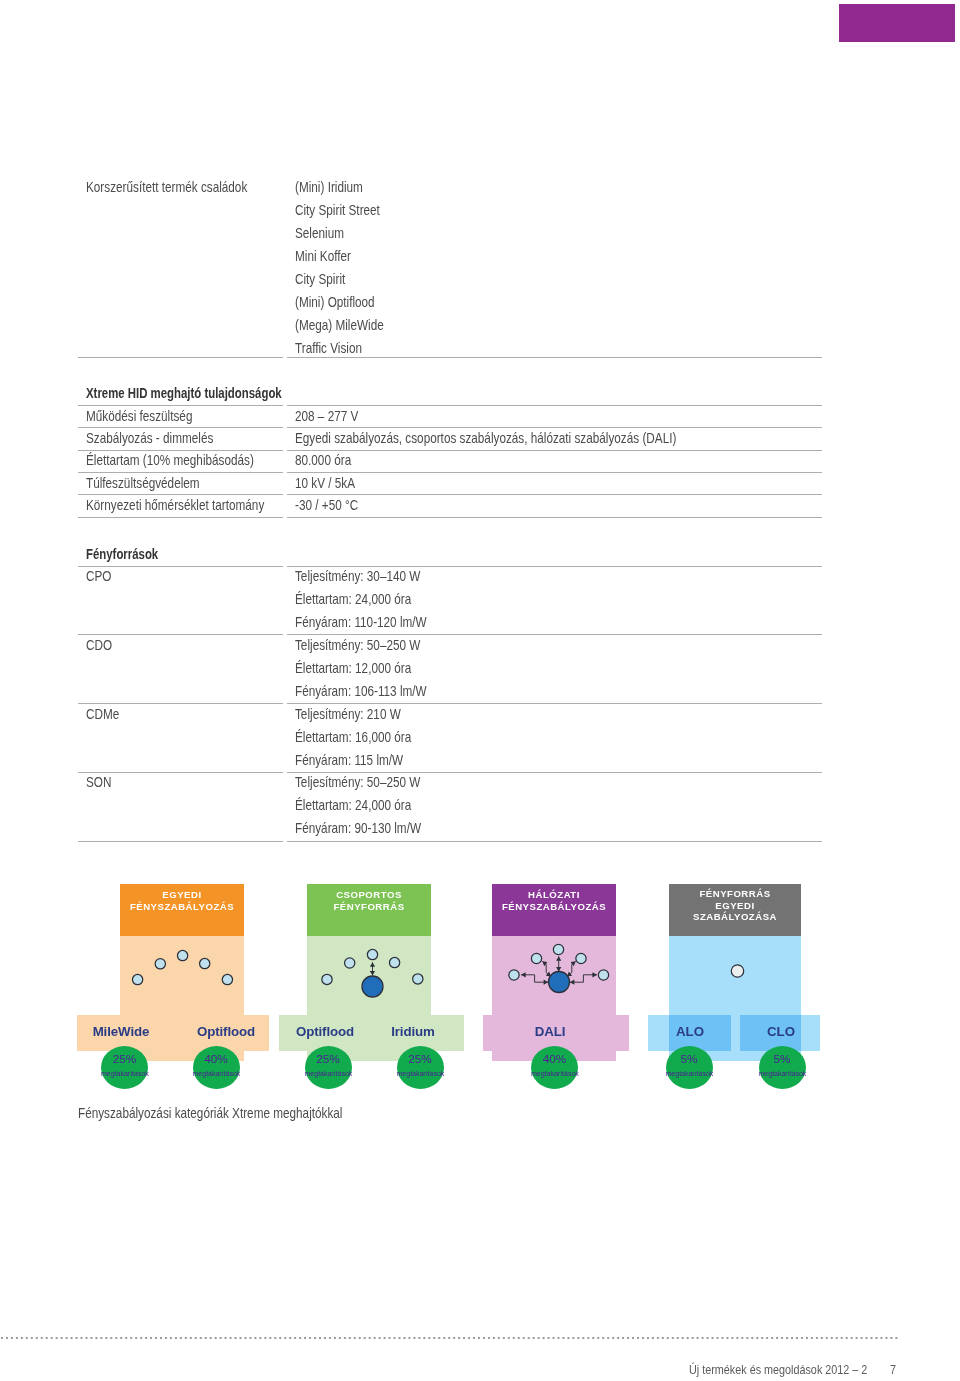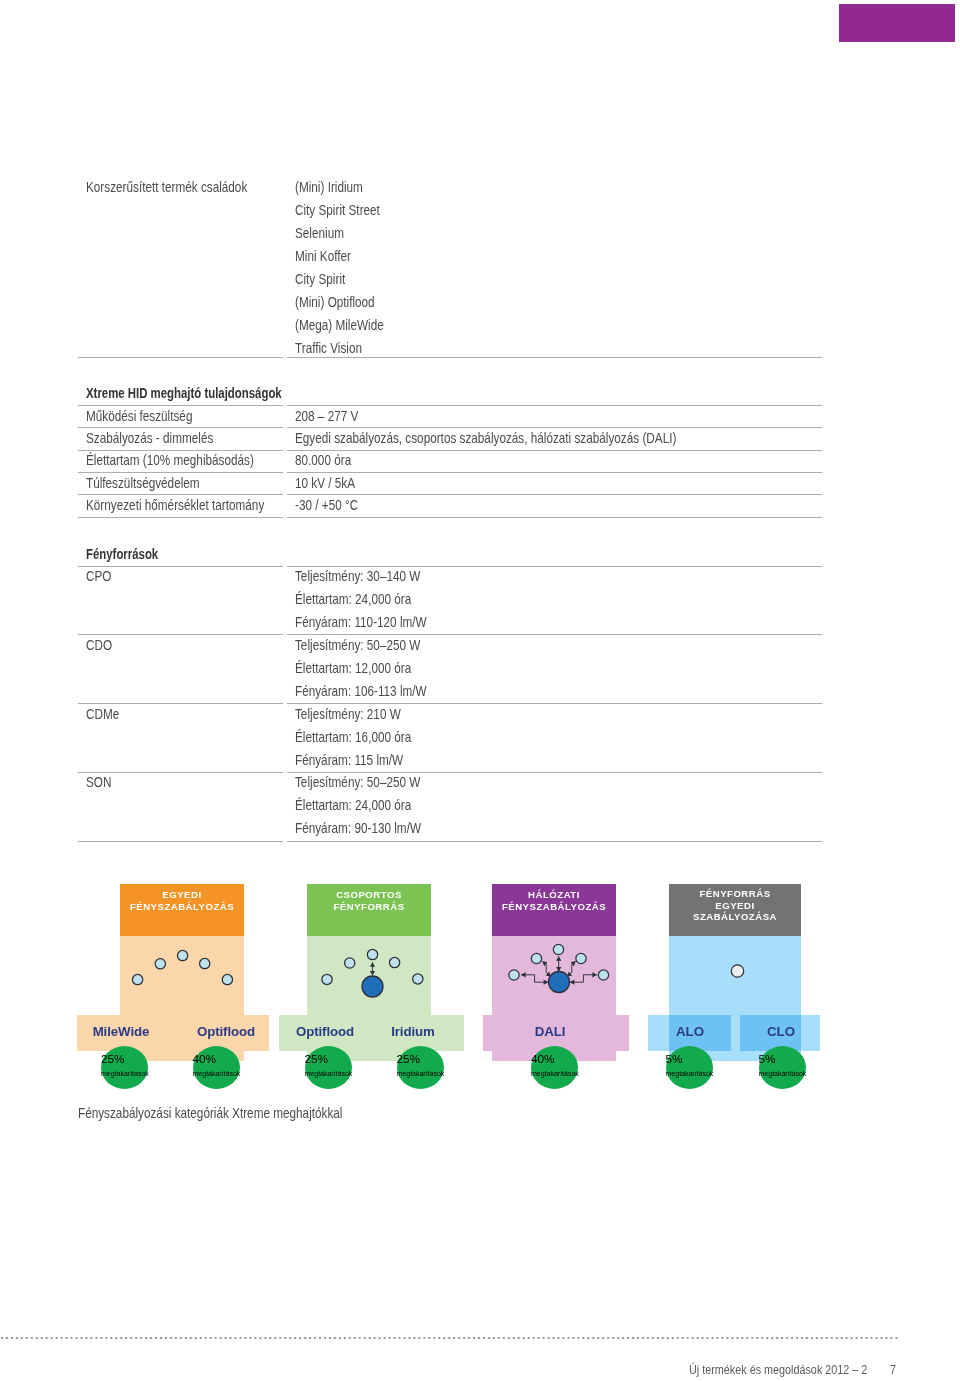"25%" .pct { color: #000000 -> #4c1d95; text-align: none -> center }
